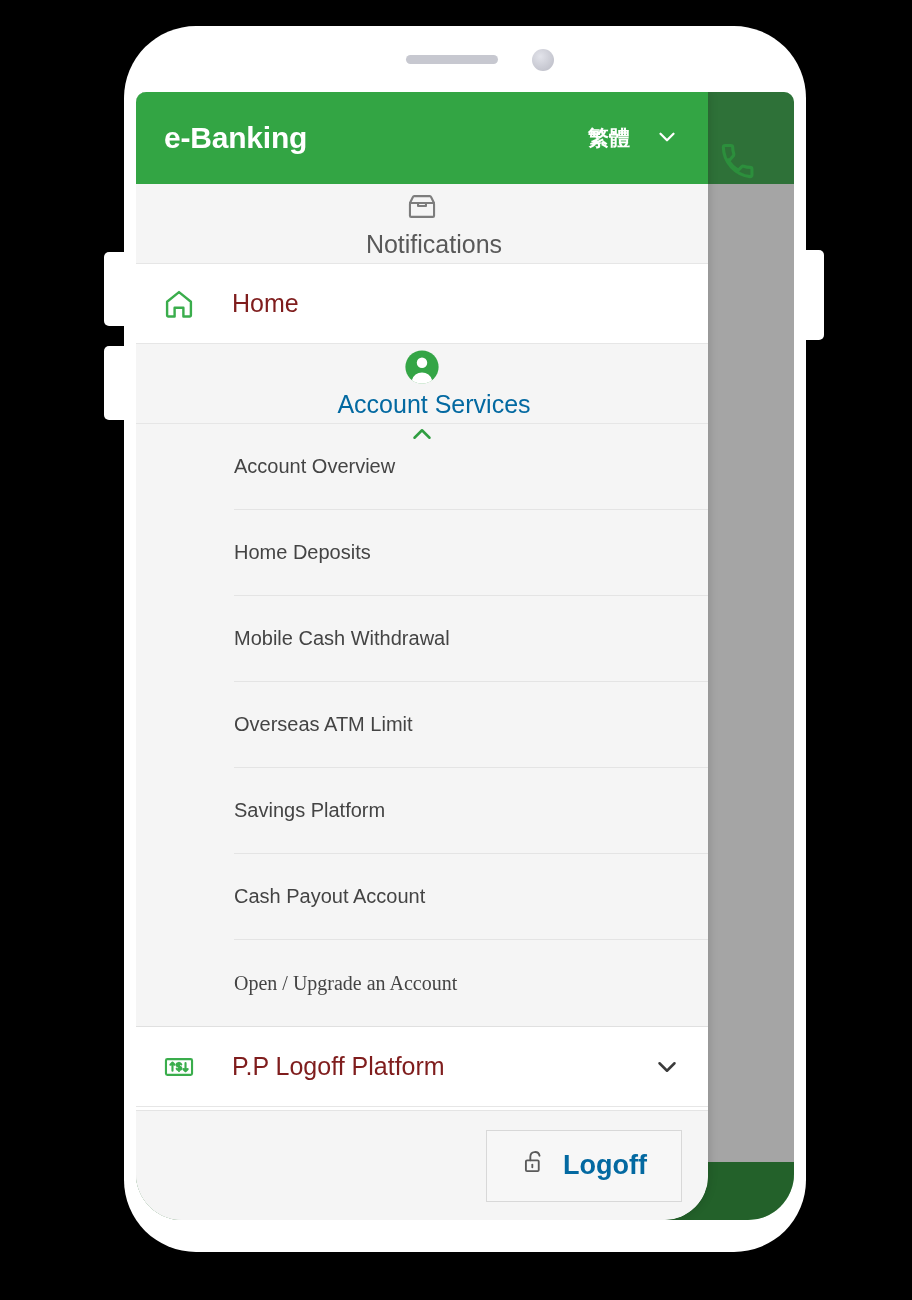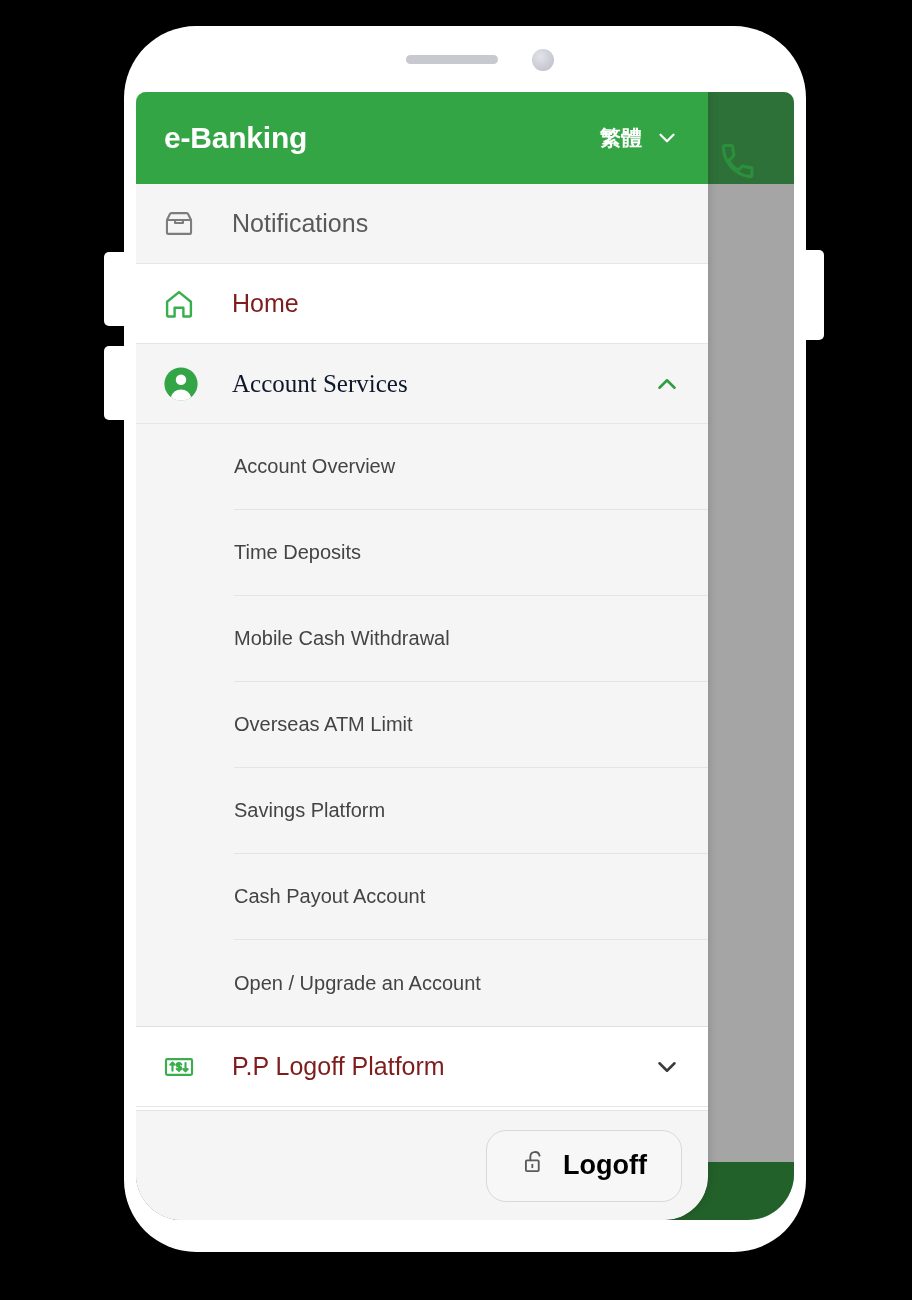"繁體" .lang { align-items: center -> flex-start; gap: 12px -> 24px }
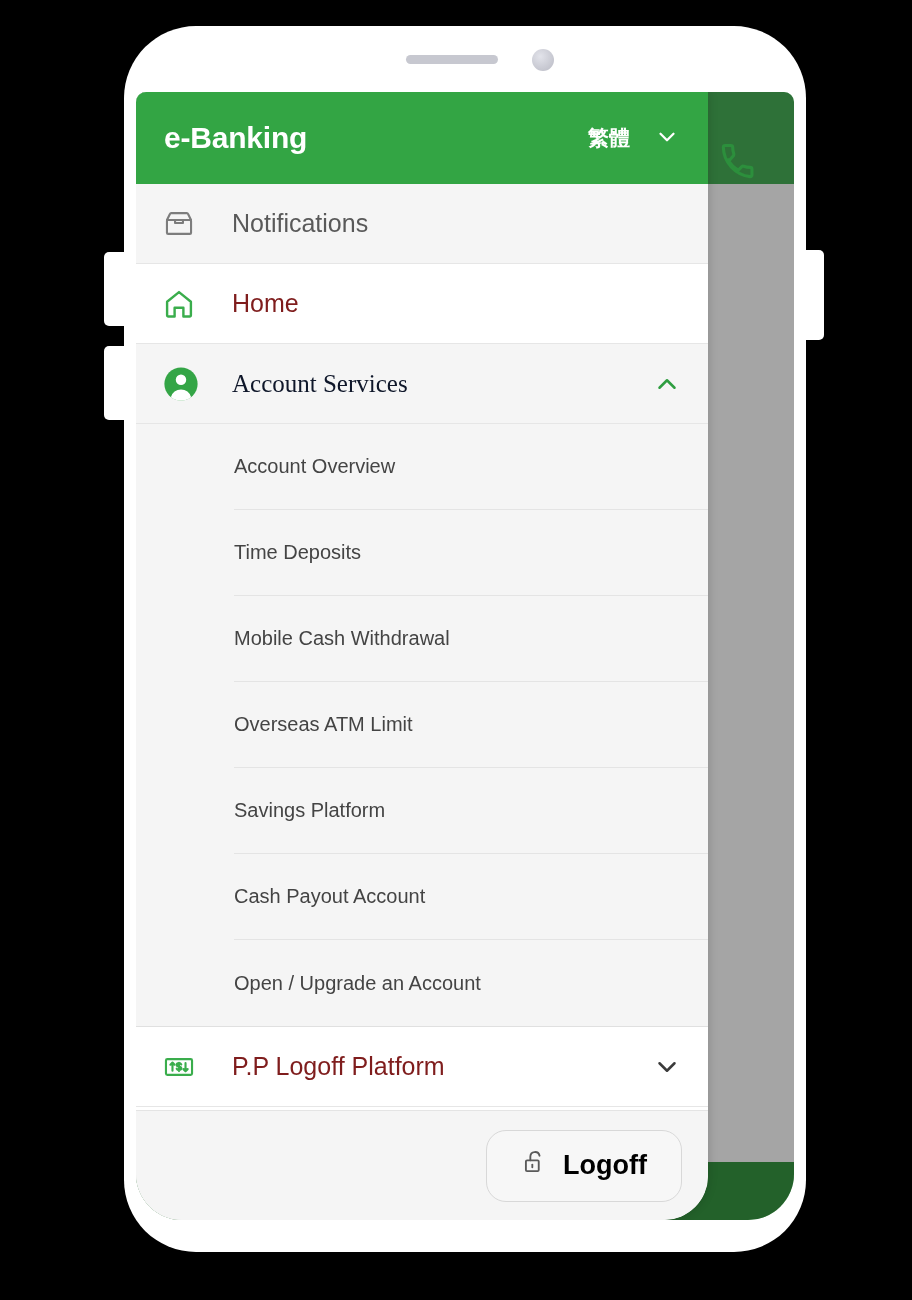"Notifications" .nav-row.tinted { flex-direction: none -> column }
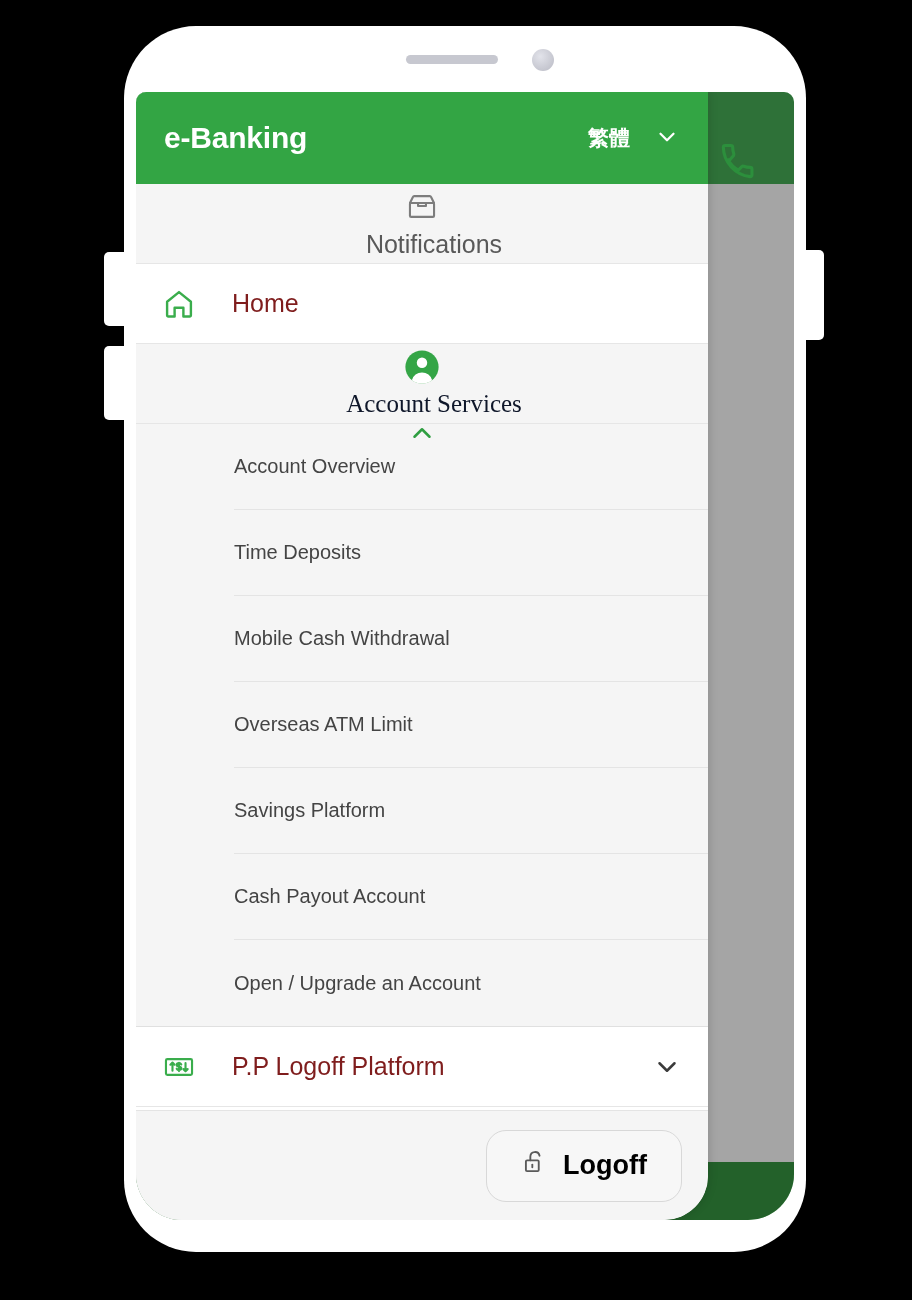"Account Services" .nav-label.accent { color: #0f172a -> #0369a1; font-family: Liberation Serif, serif -> none }
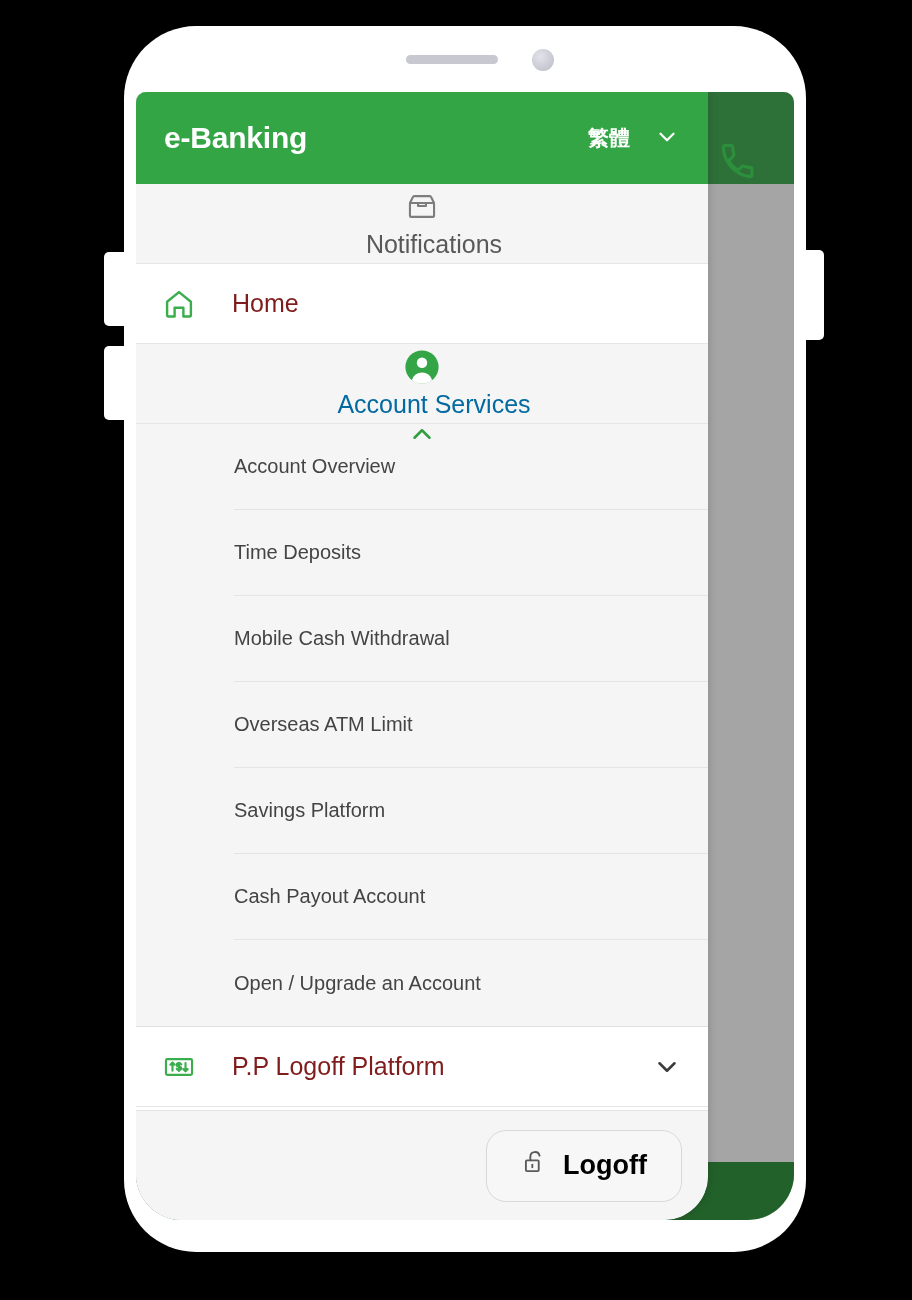"Time Deposits" div.sub-row { text: Time -> Home }
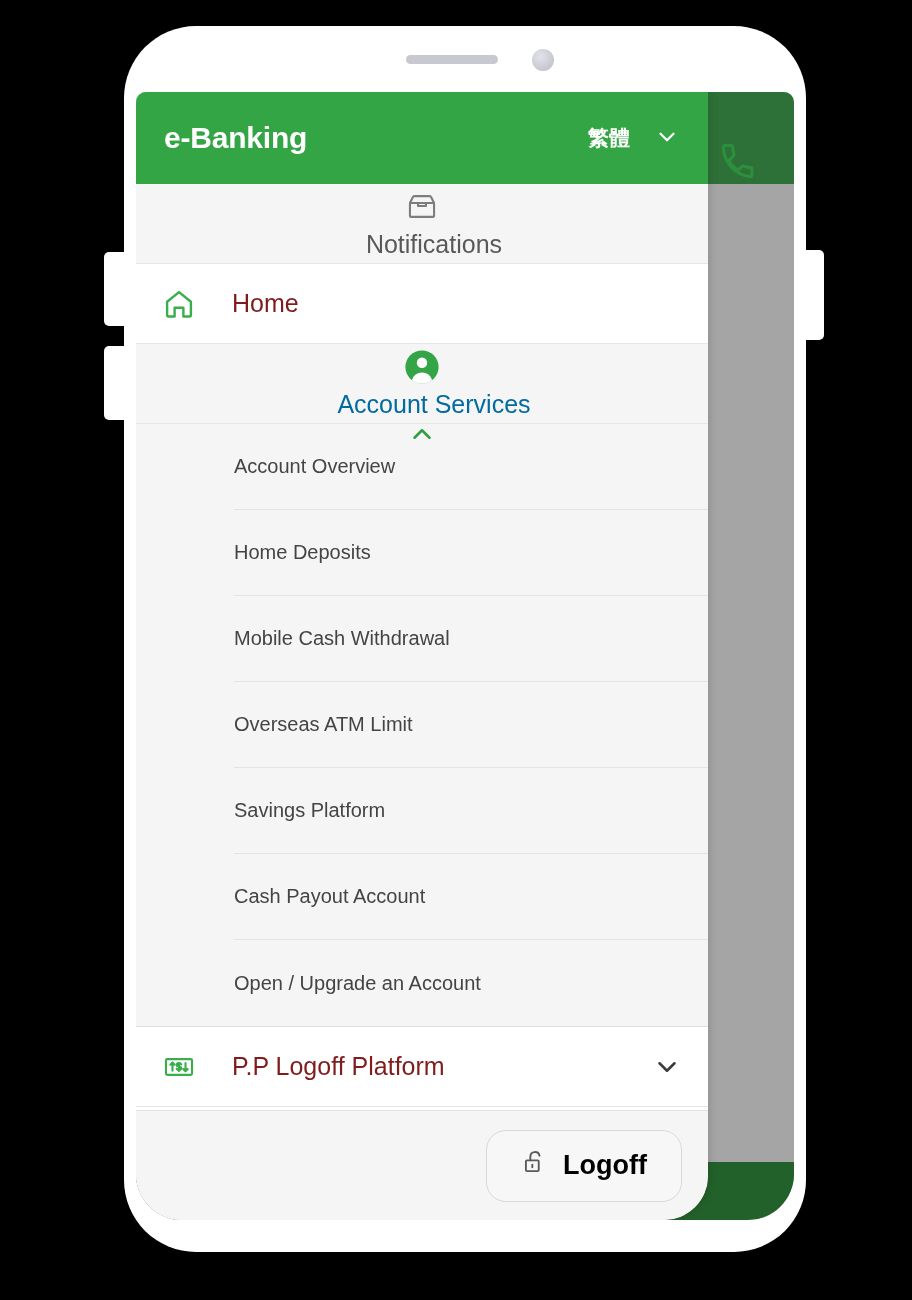"Open / Upgrade an Account" .sub-row:last-child { font-family: none -> Liberation Serif, serif }
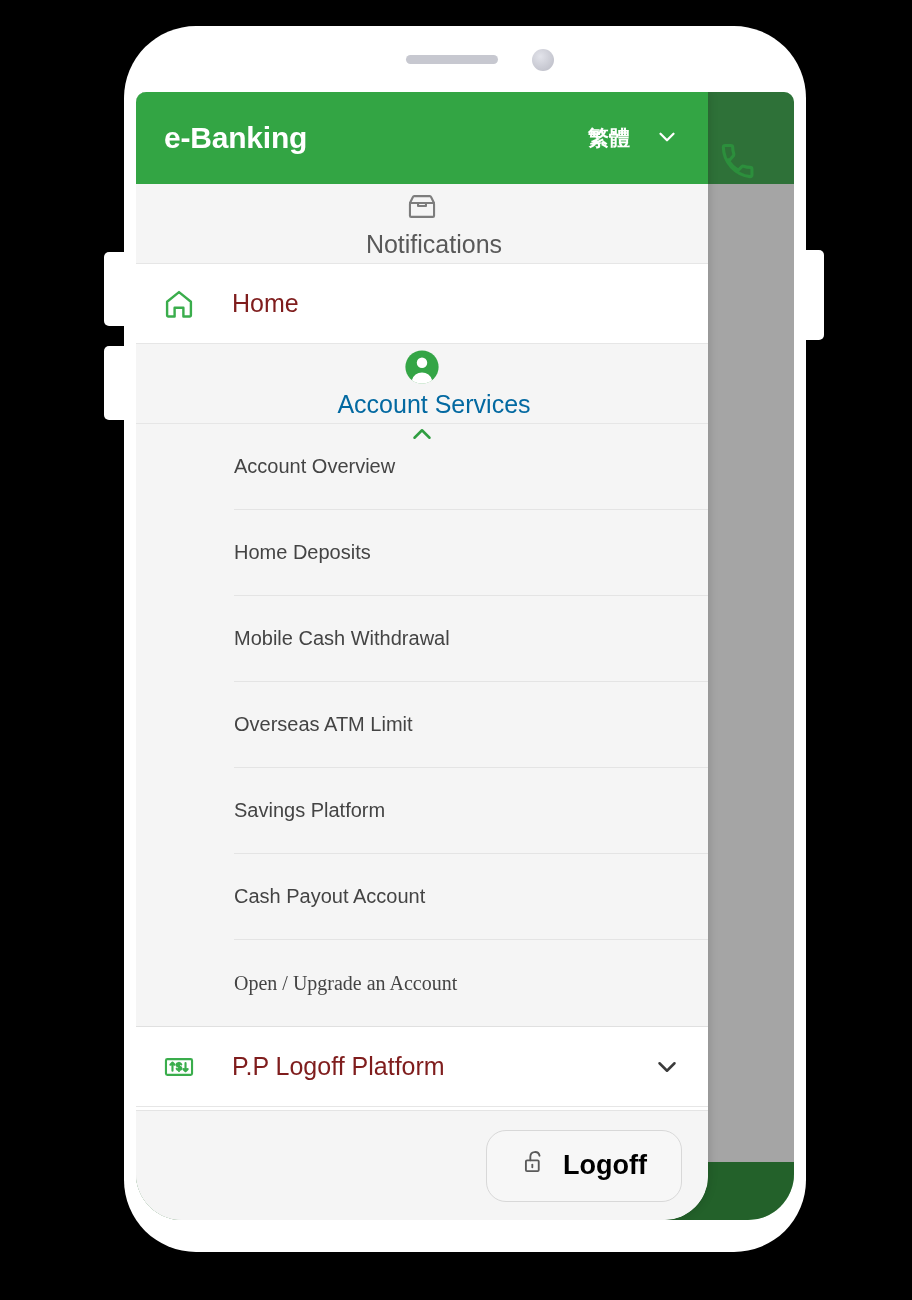"Logoff" .logoff-btn { border-radius: 20px -> 0; color: #000000 -> #0369a1 }
